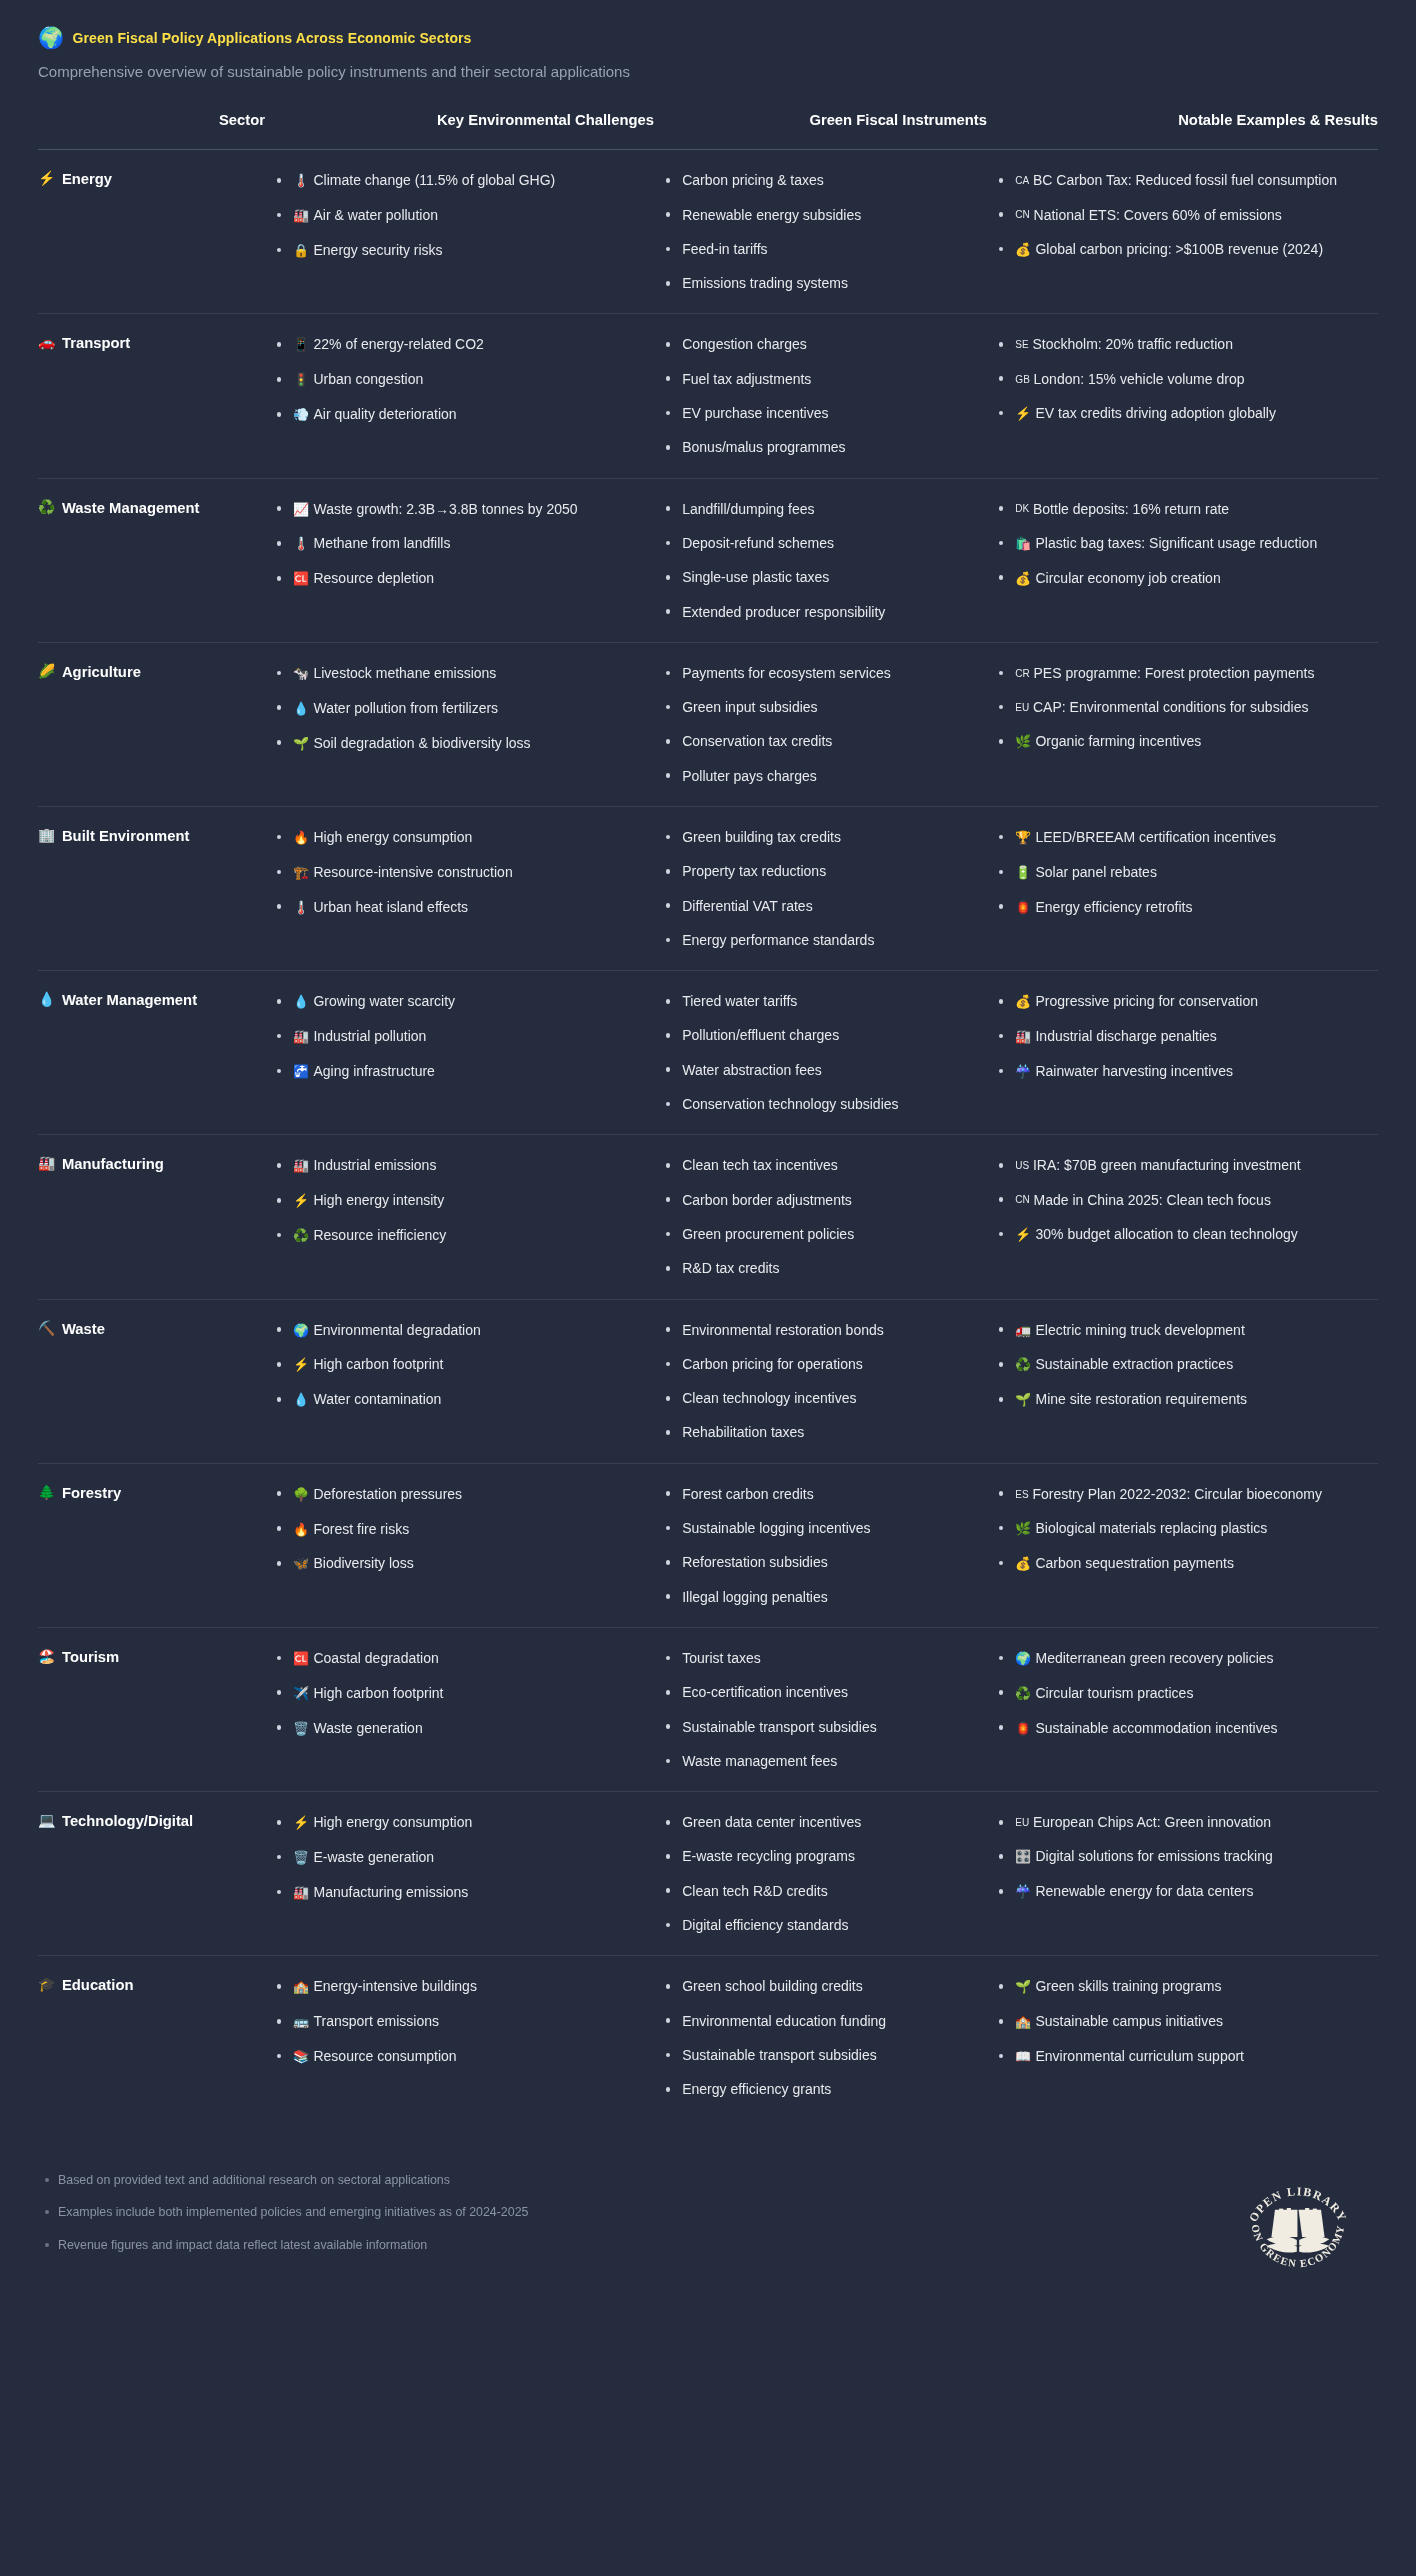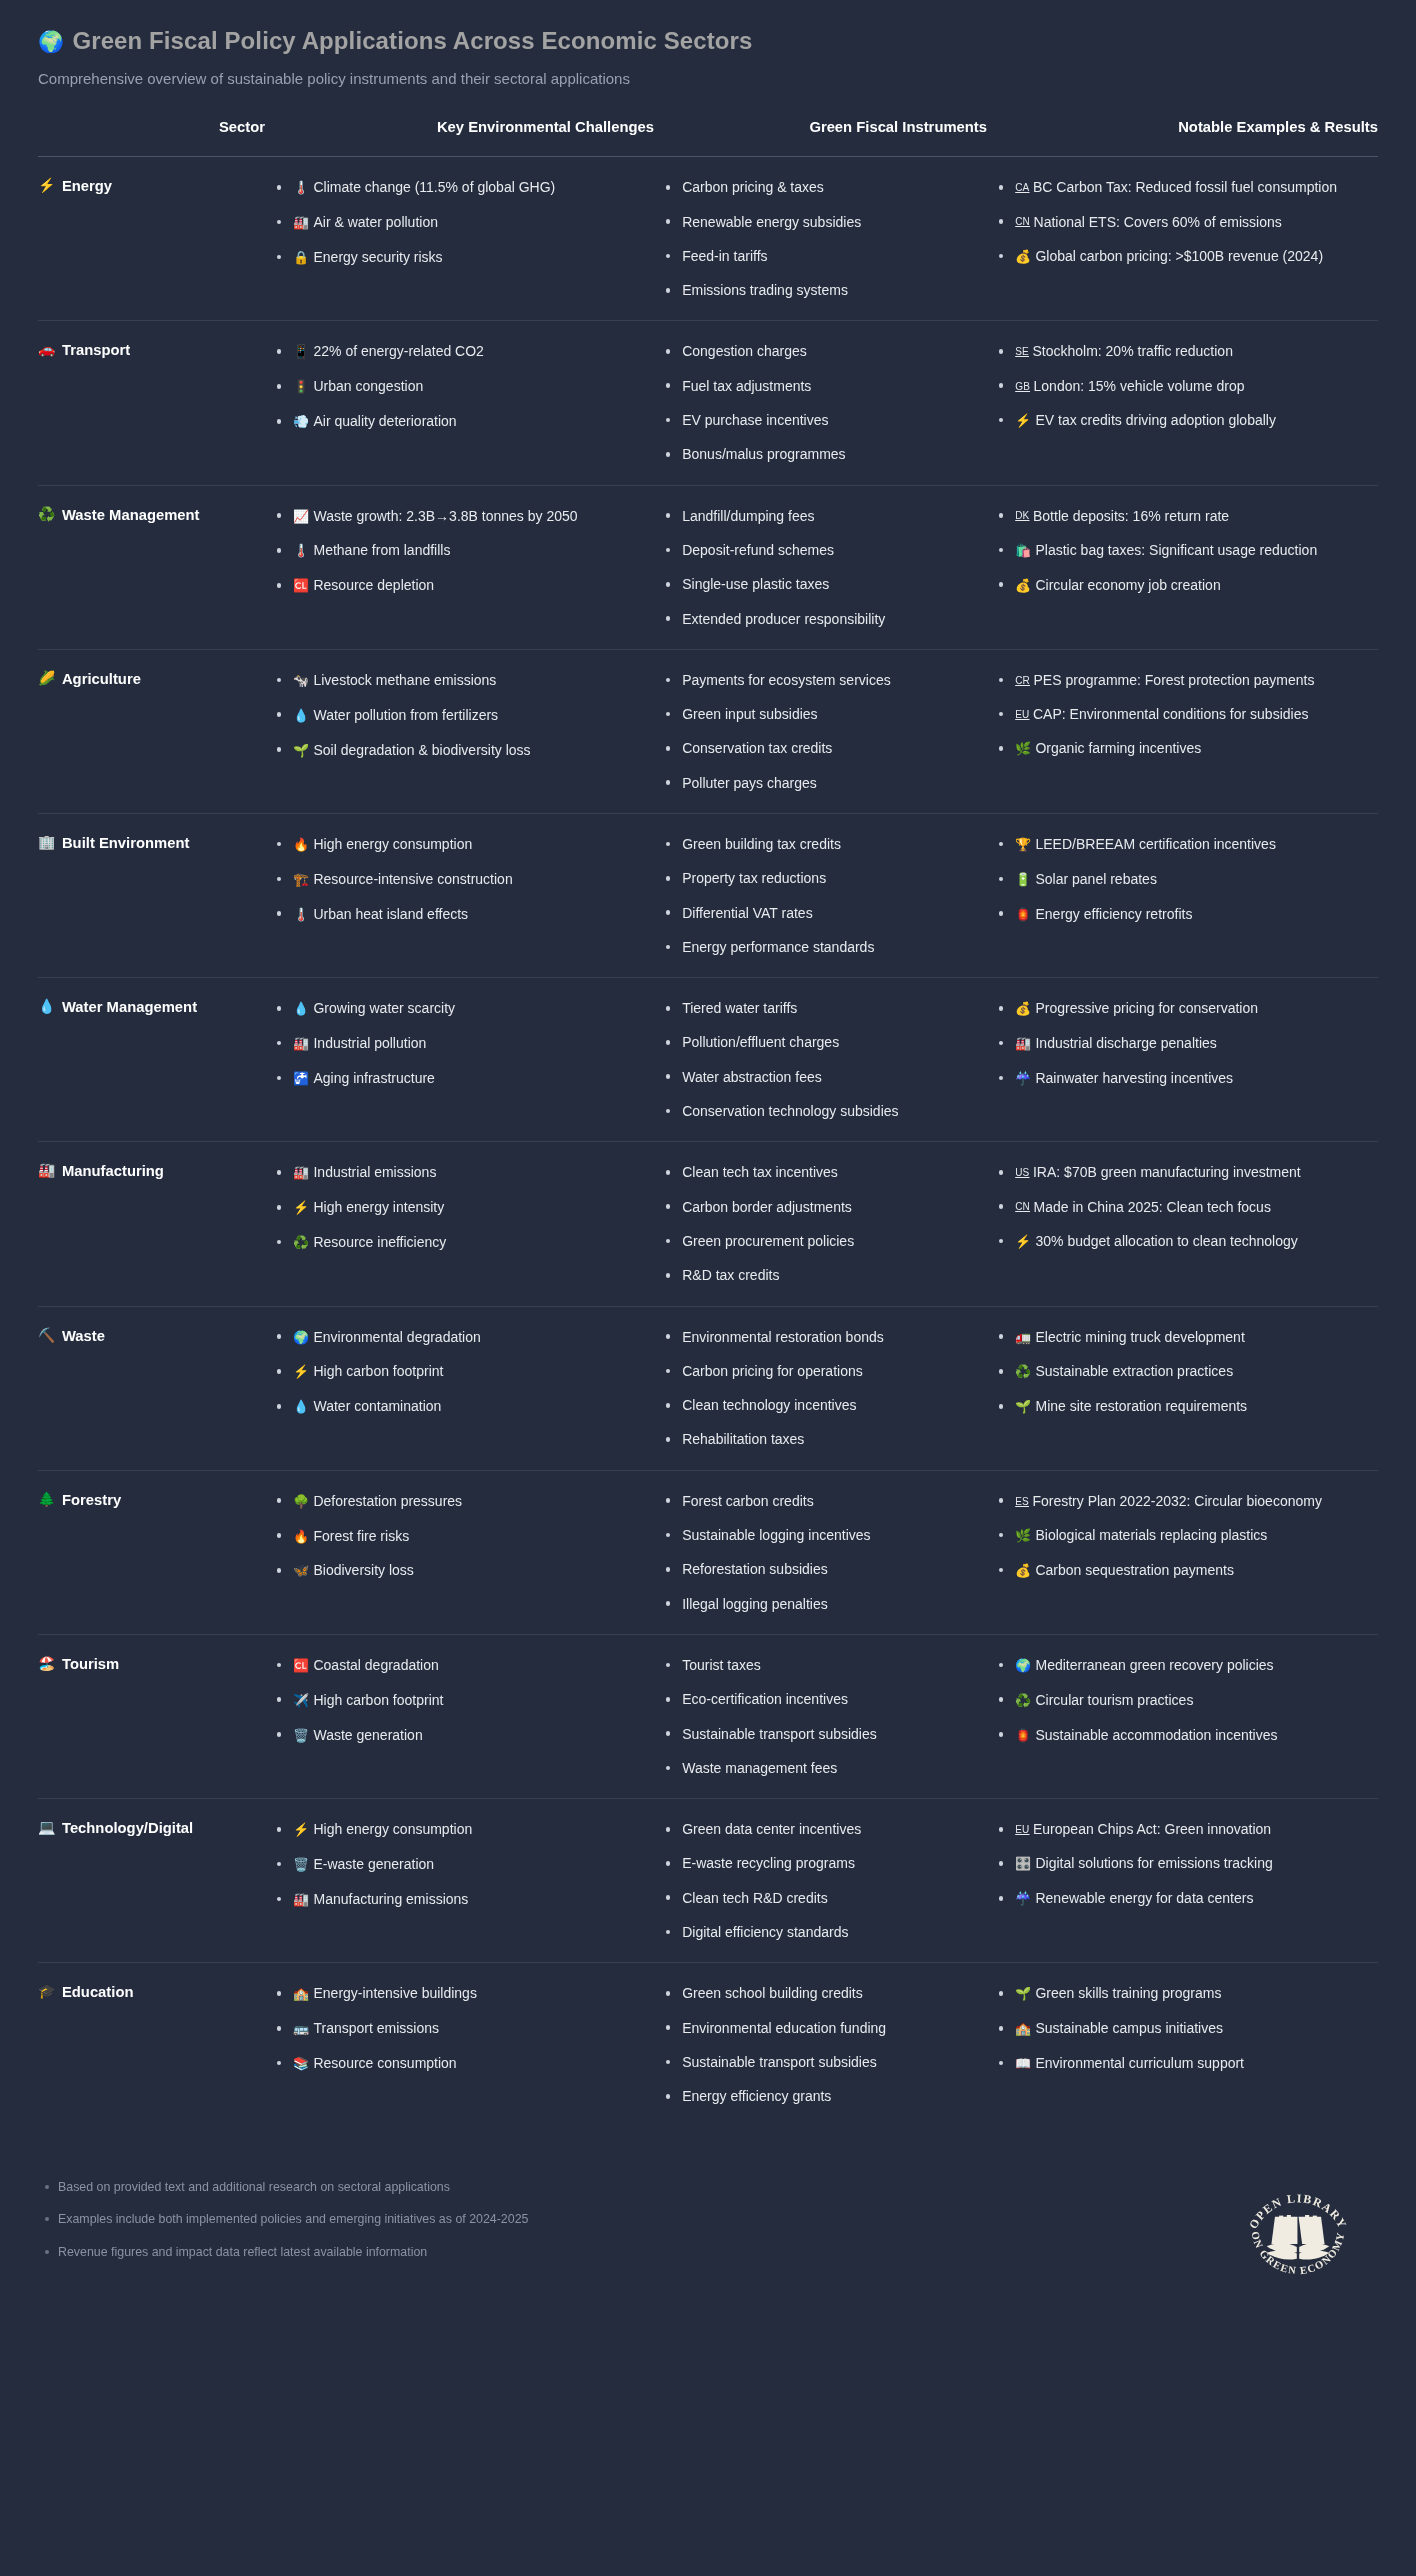"Green Fiscal Policy Applications Across" .page-title { color: #a3a3a3 -> #fde047; font-size: 24px -> 14px }
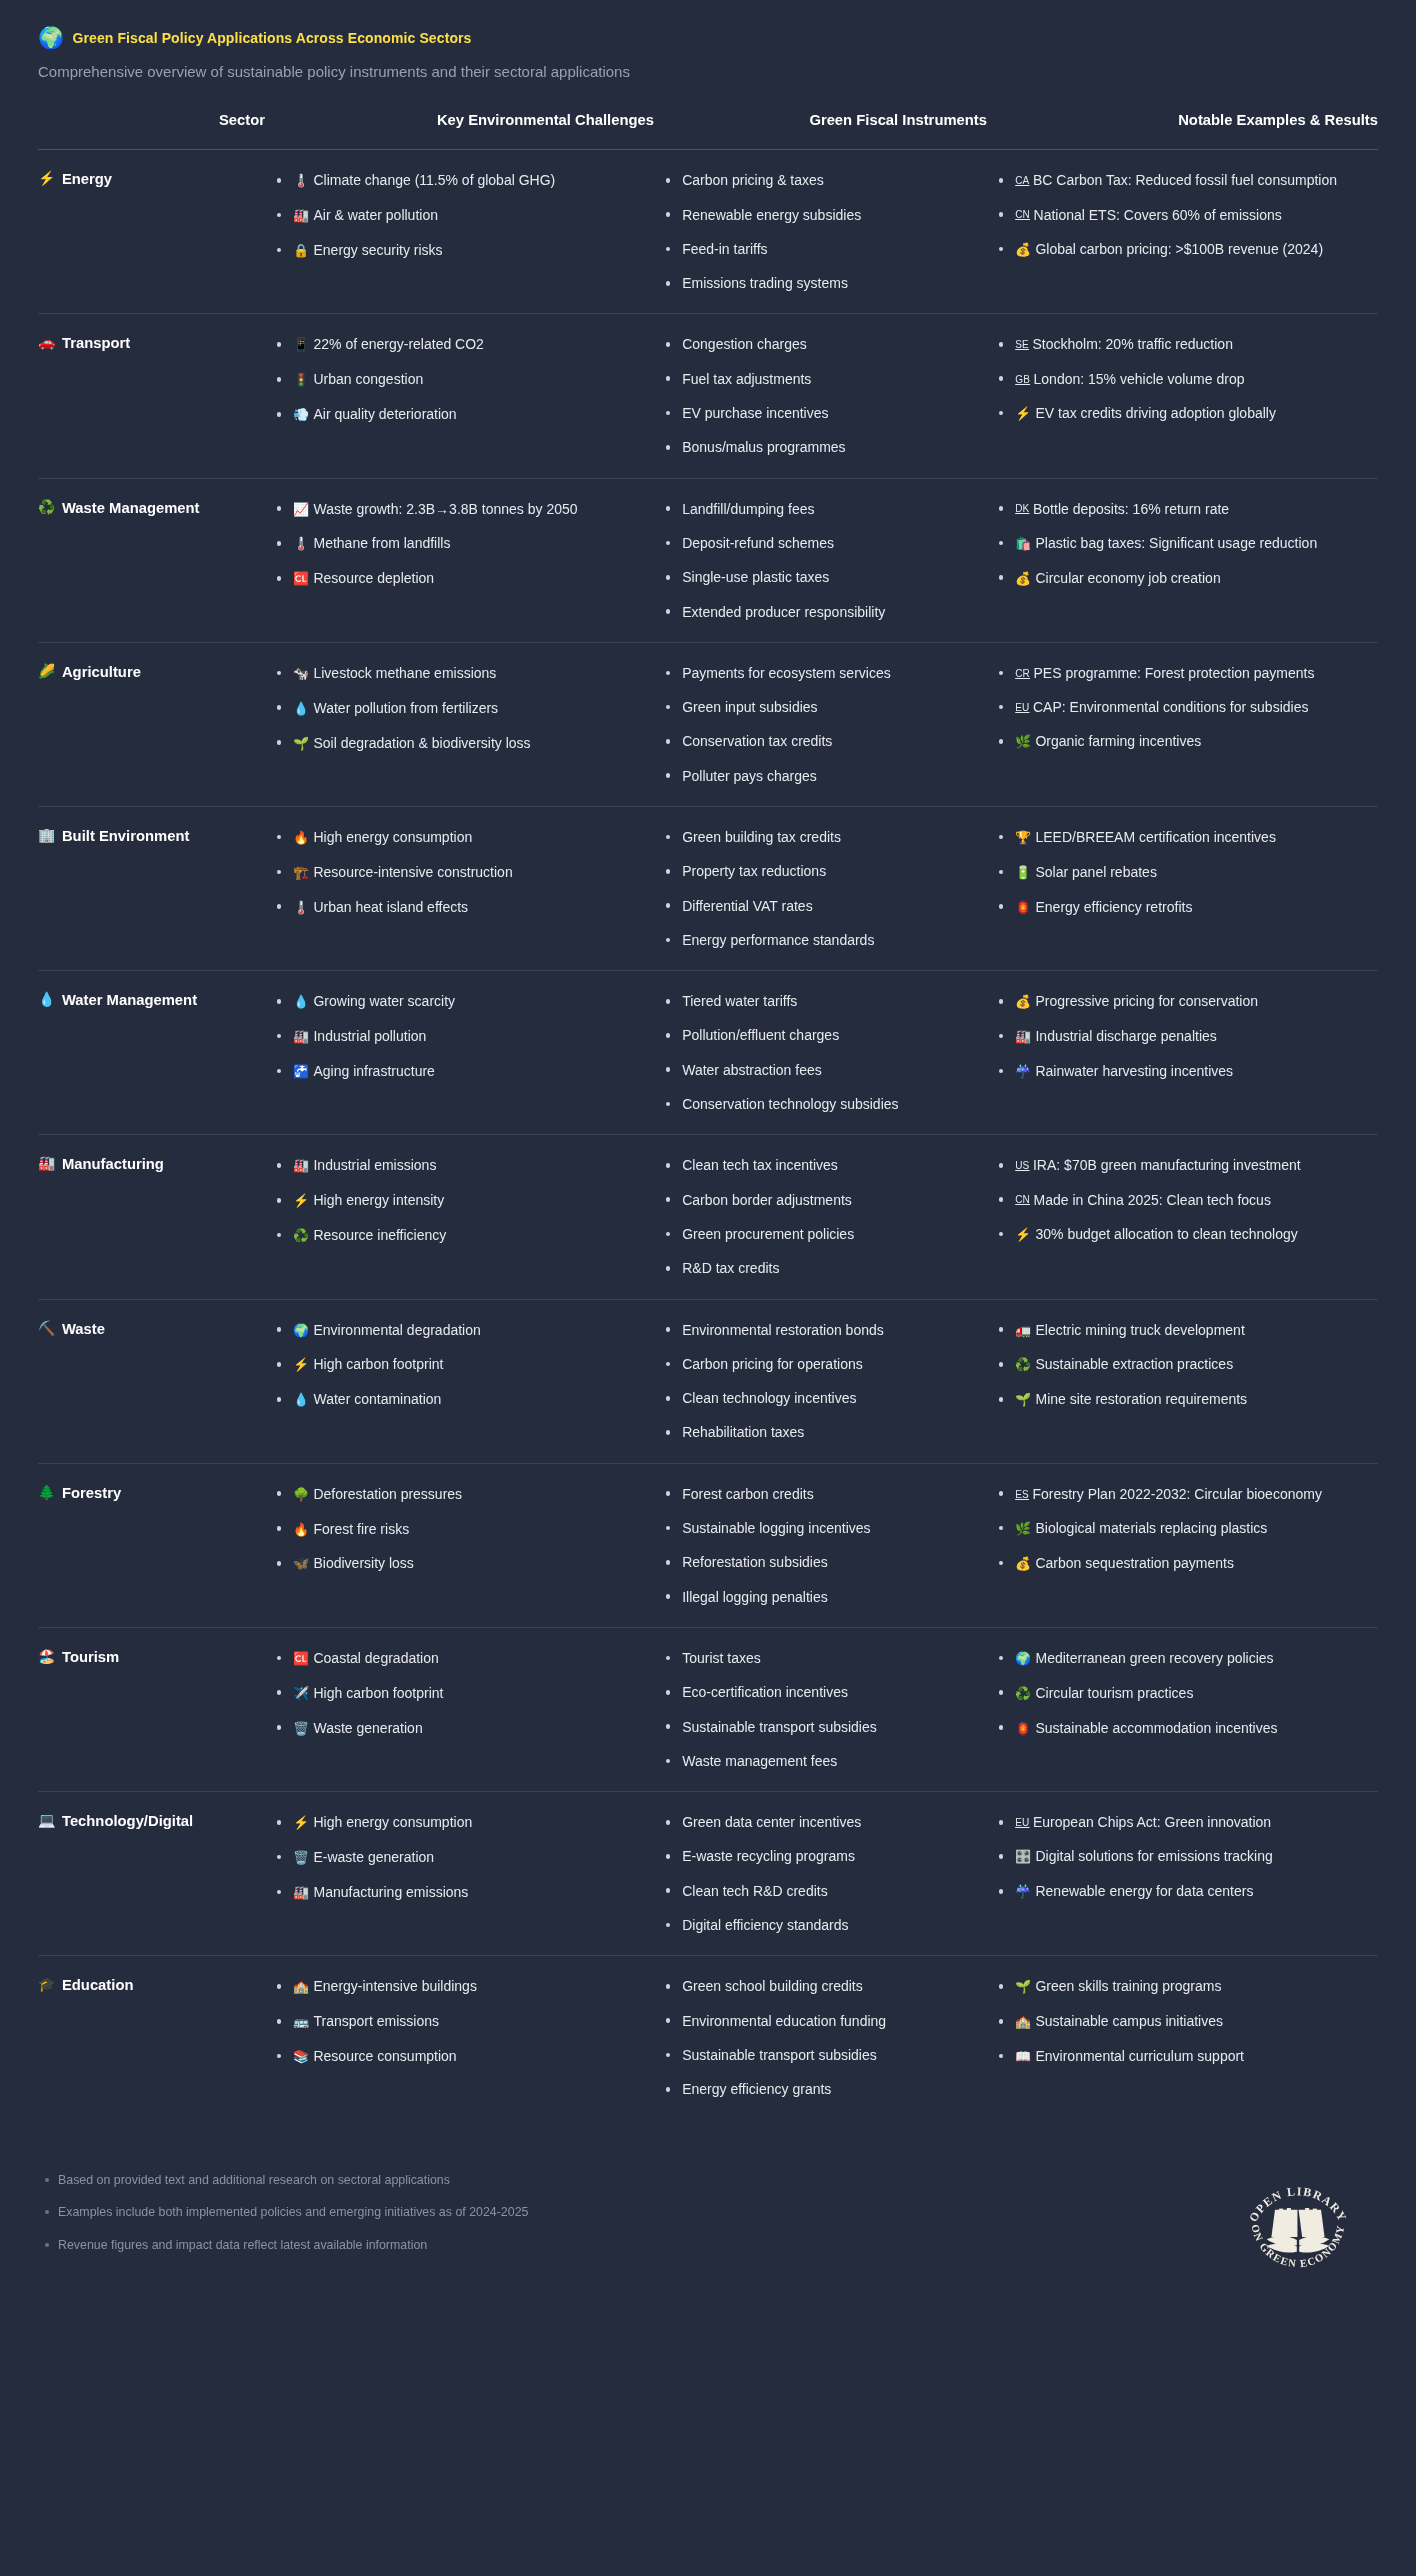"CA" .cc { text-decoration: underline -> none }
